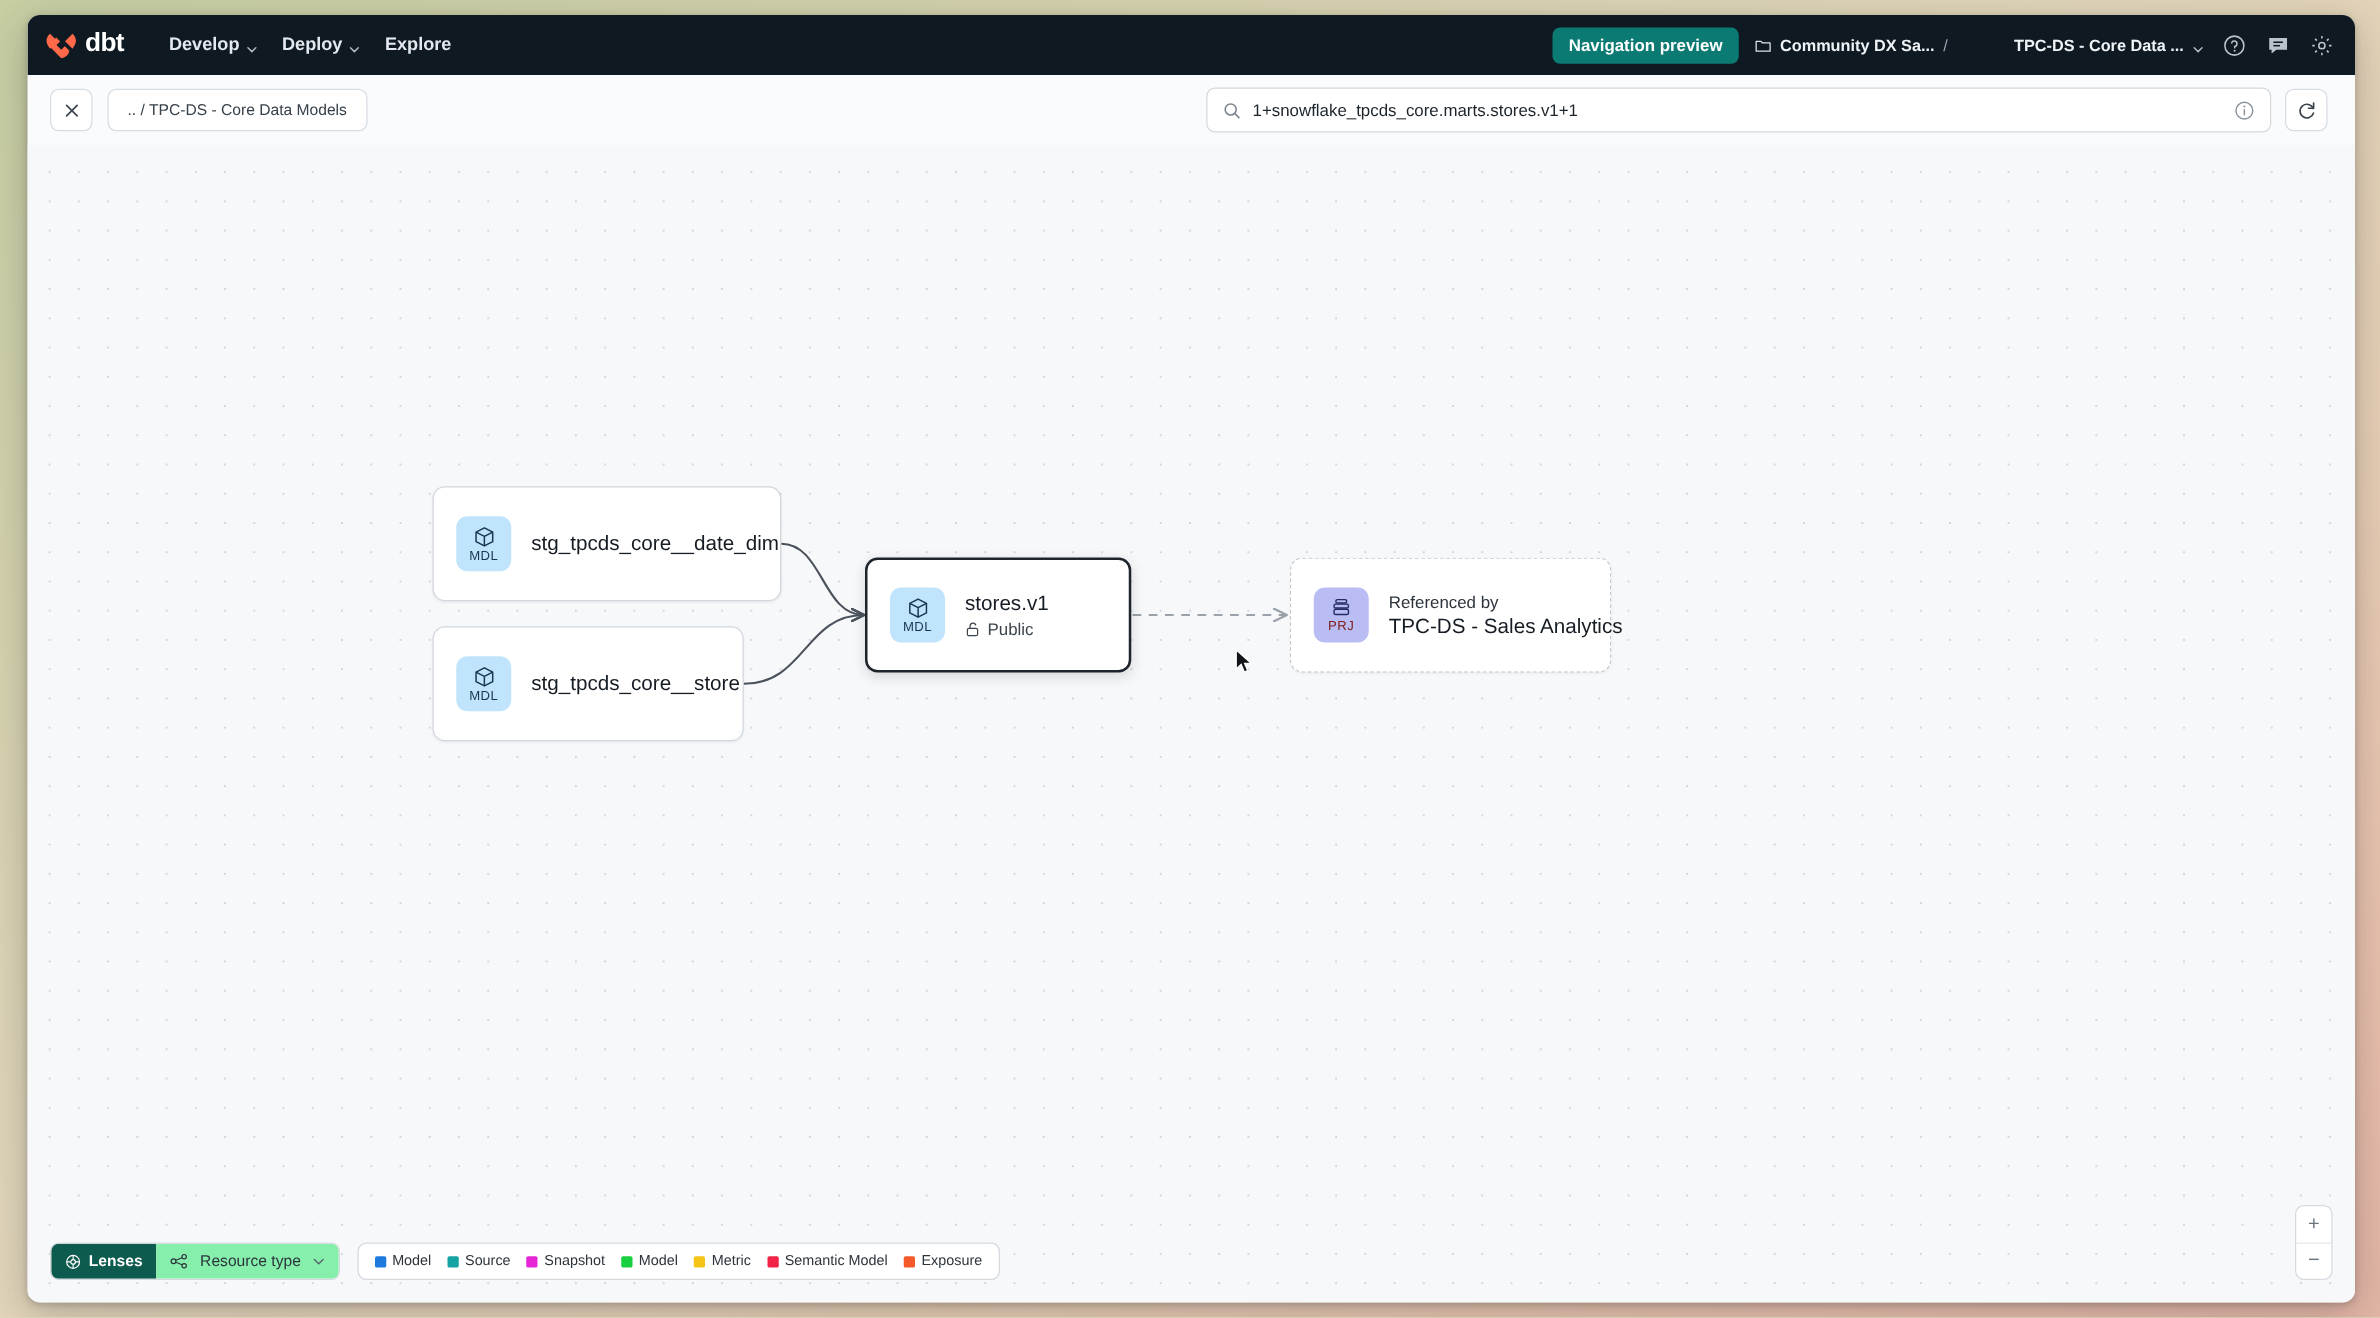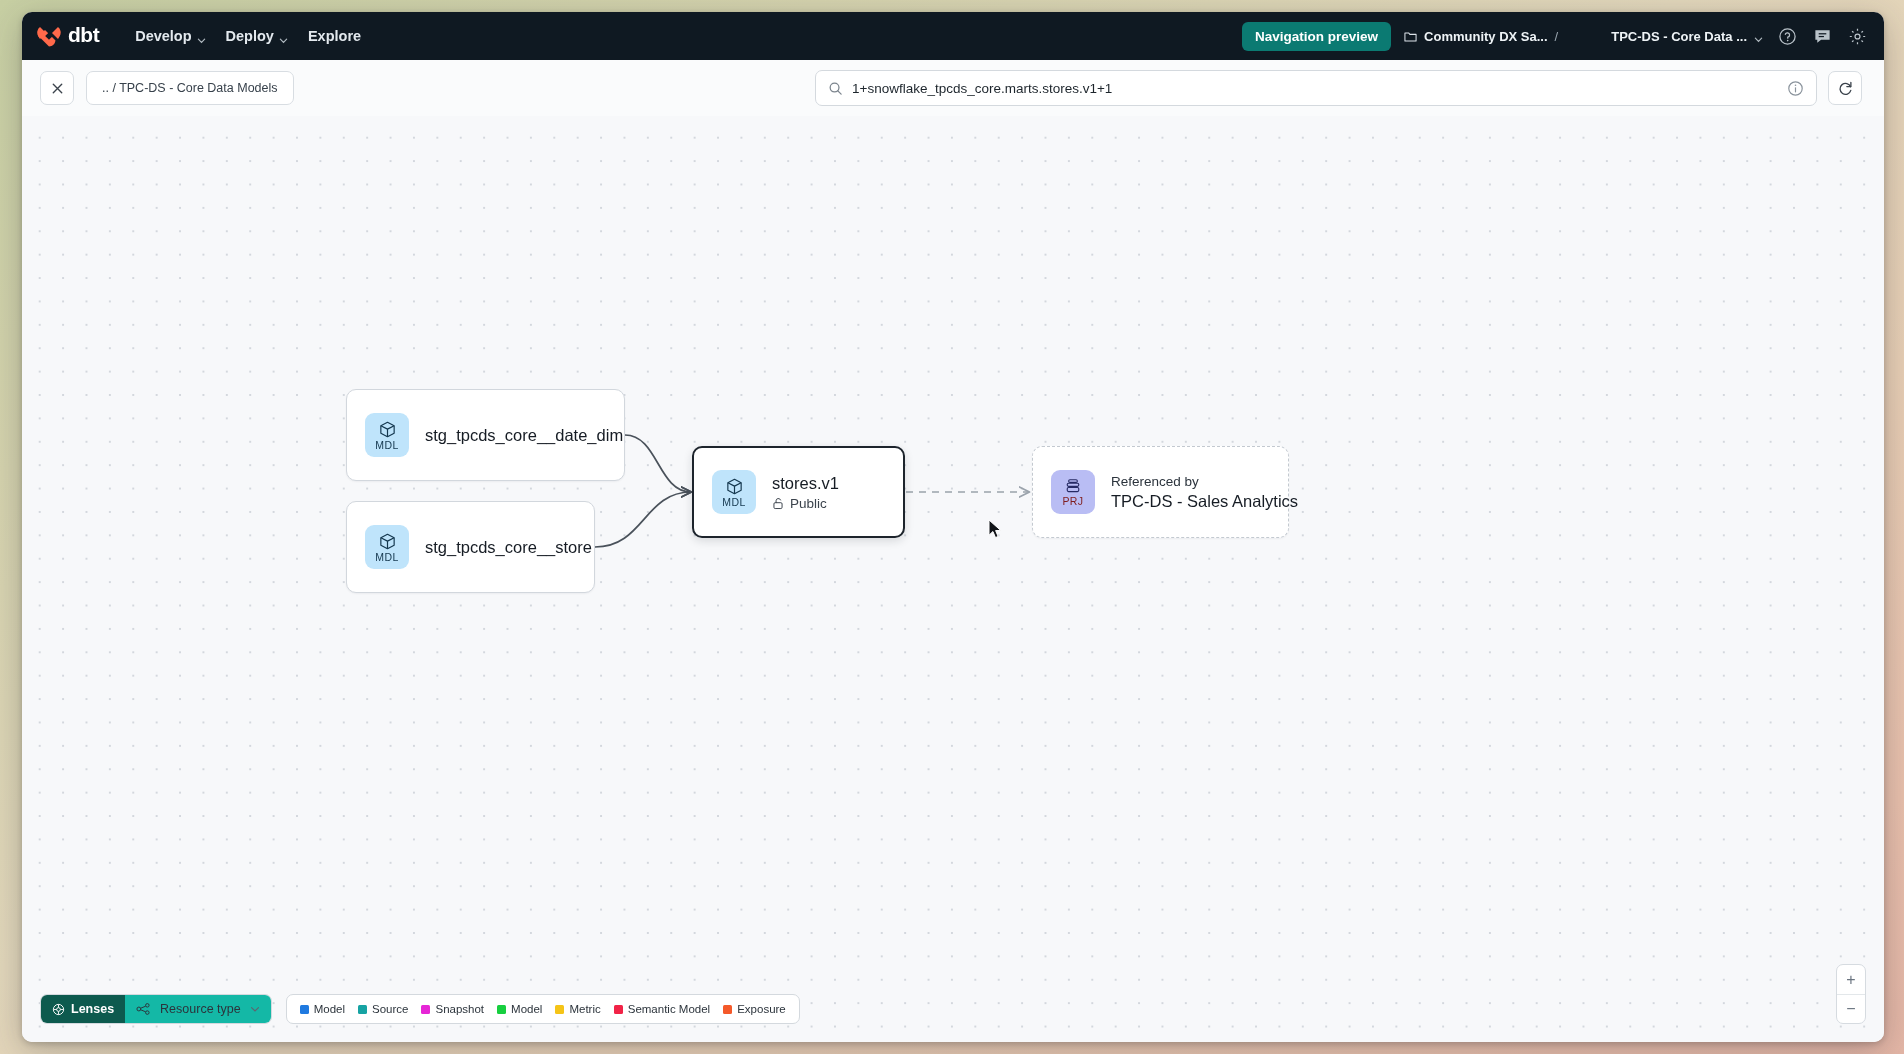"1+snowflake_tpcds_core.marts.stores.v1+1" #searchbox { width: 1002px -> 852px }
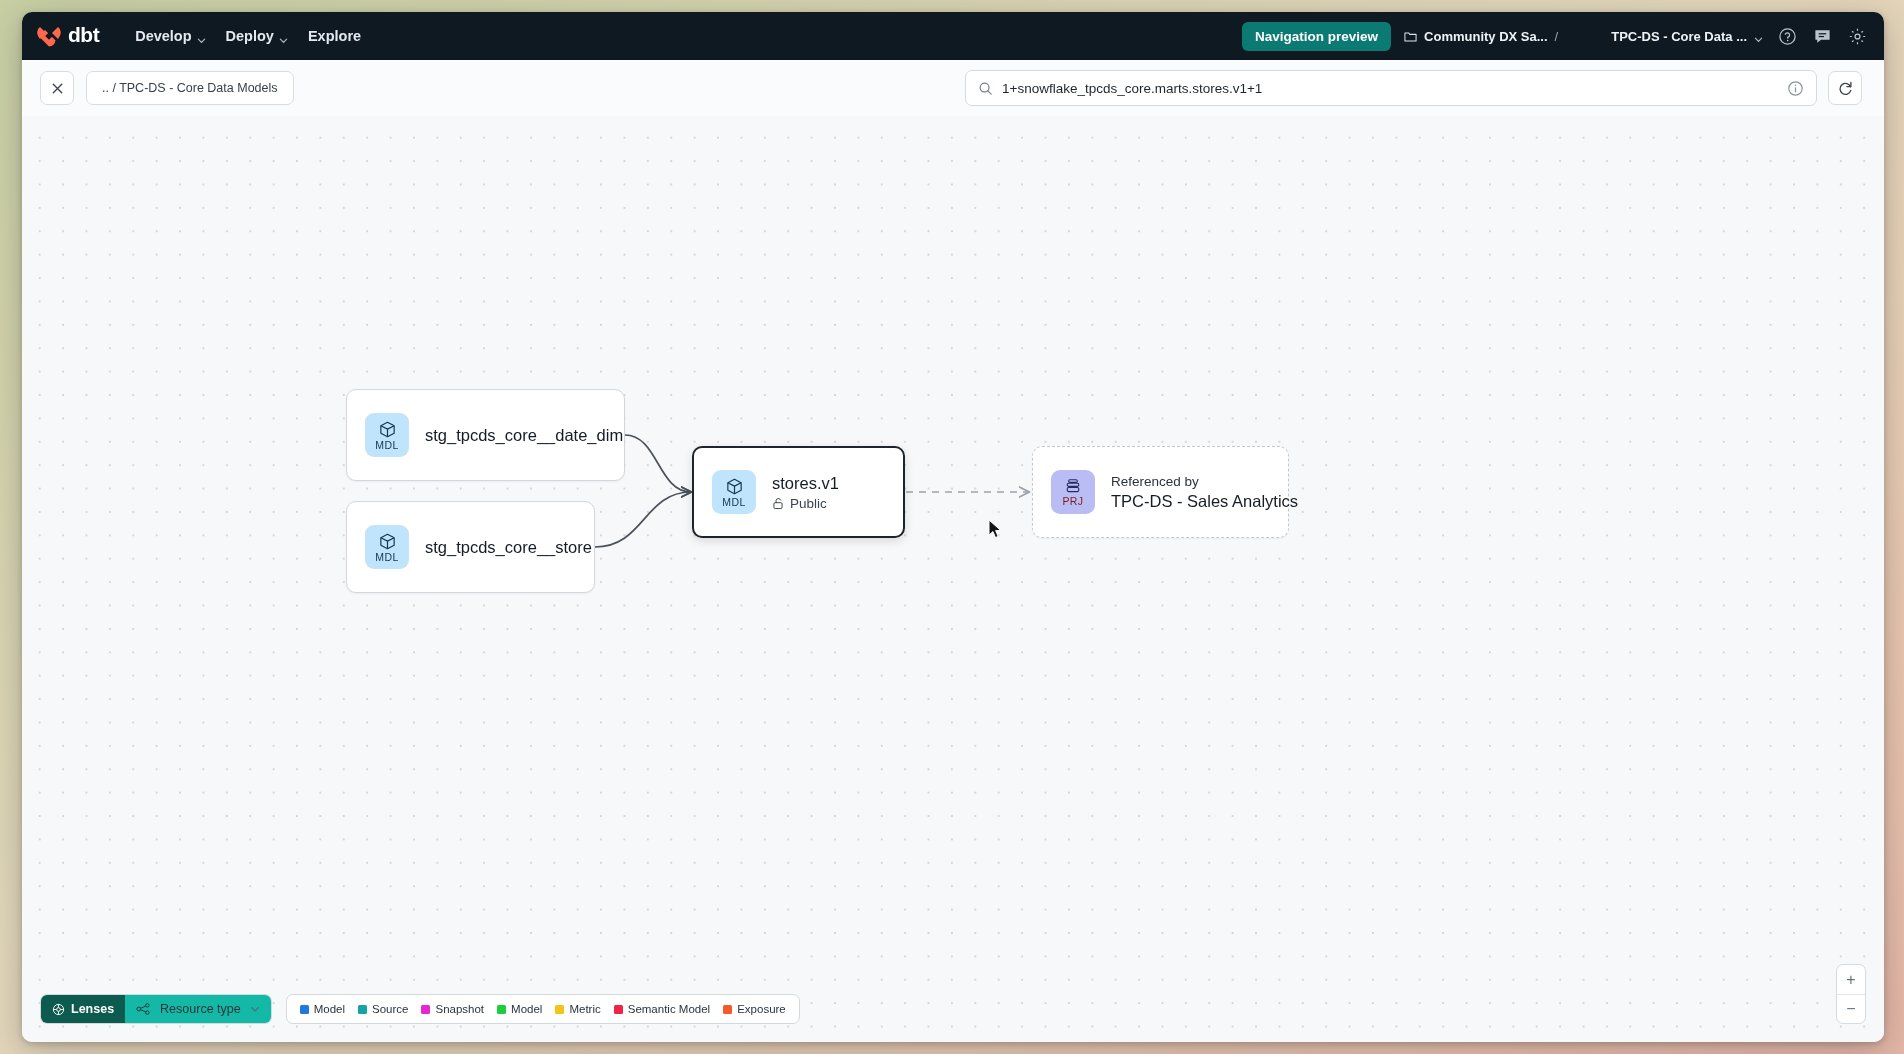"Resource type" #restype-btn { background: #14b8a6 -> #86efac }
